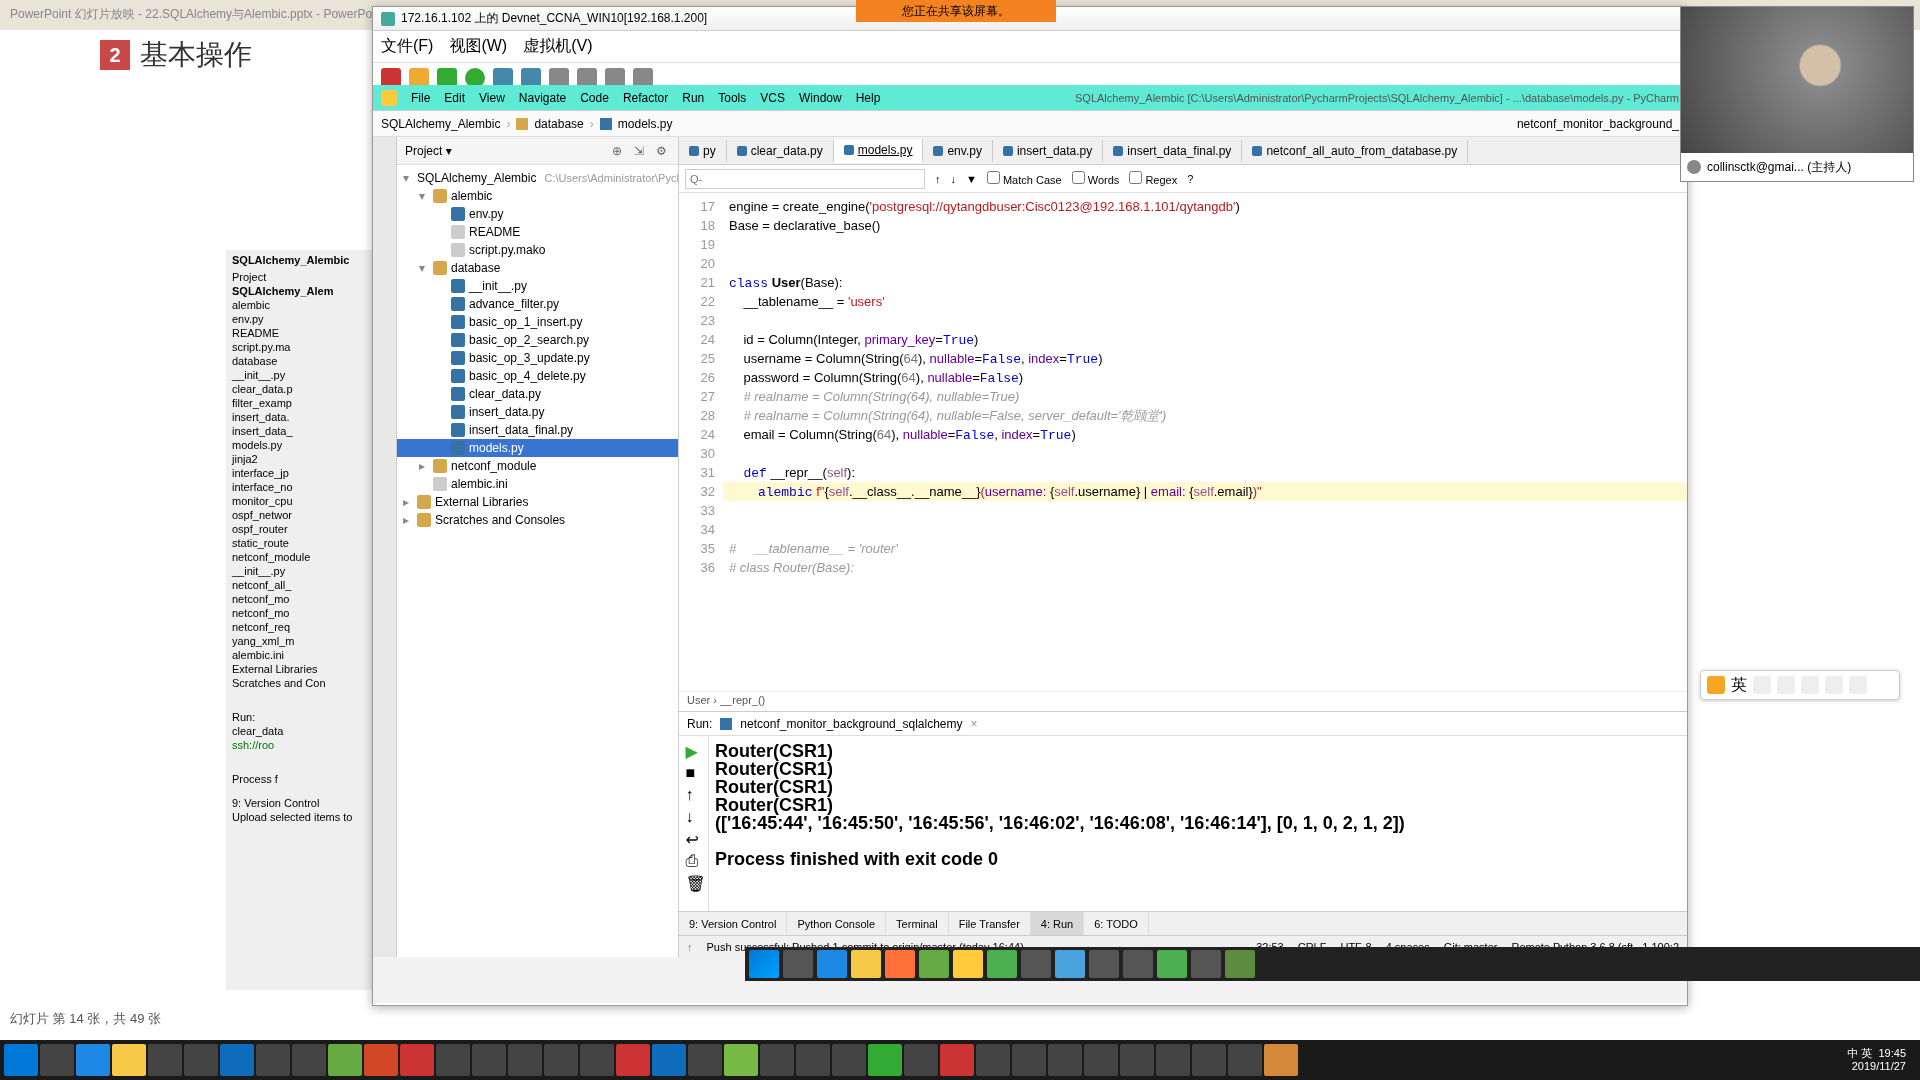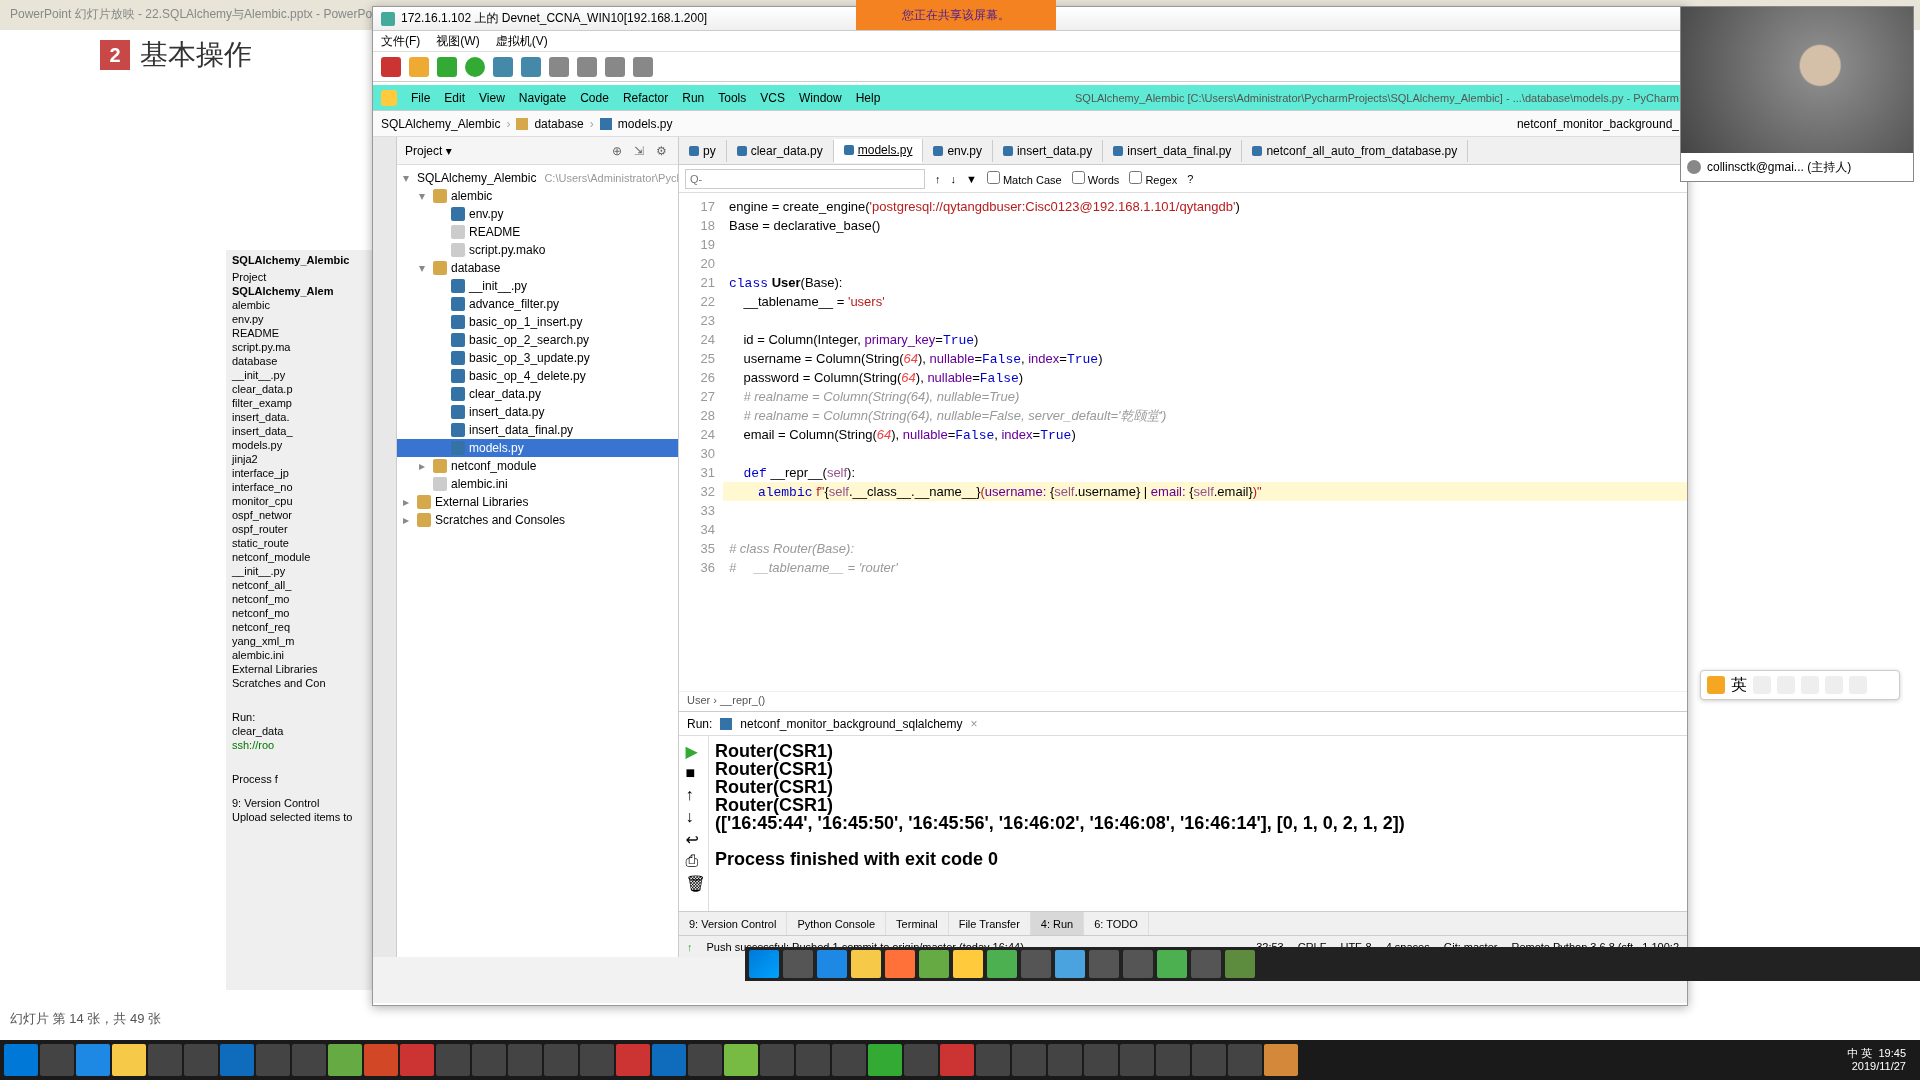"您正在共享该屏幕。" .share-banner { color: #4c1d95 -> #000000; height: 30px -> 22px }
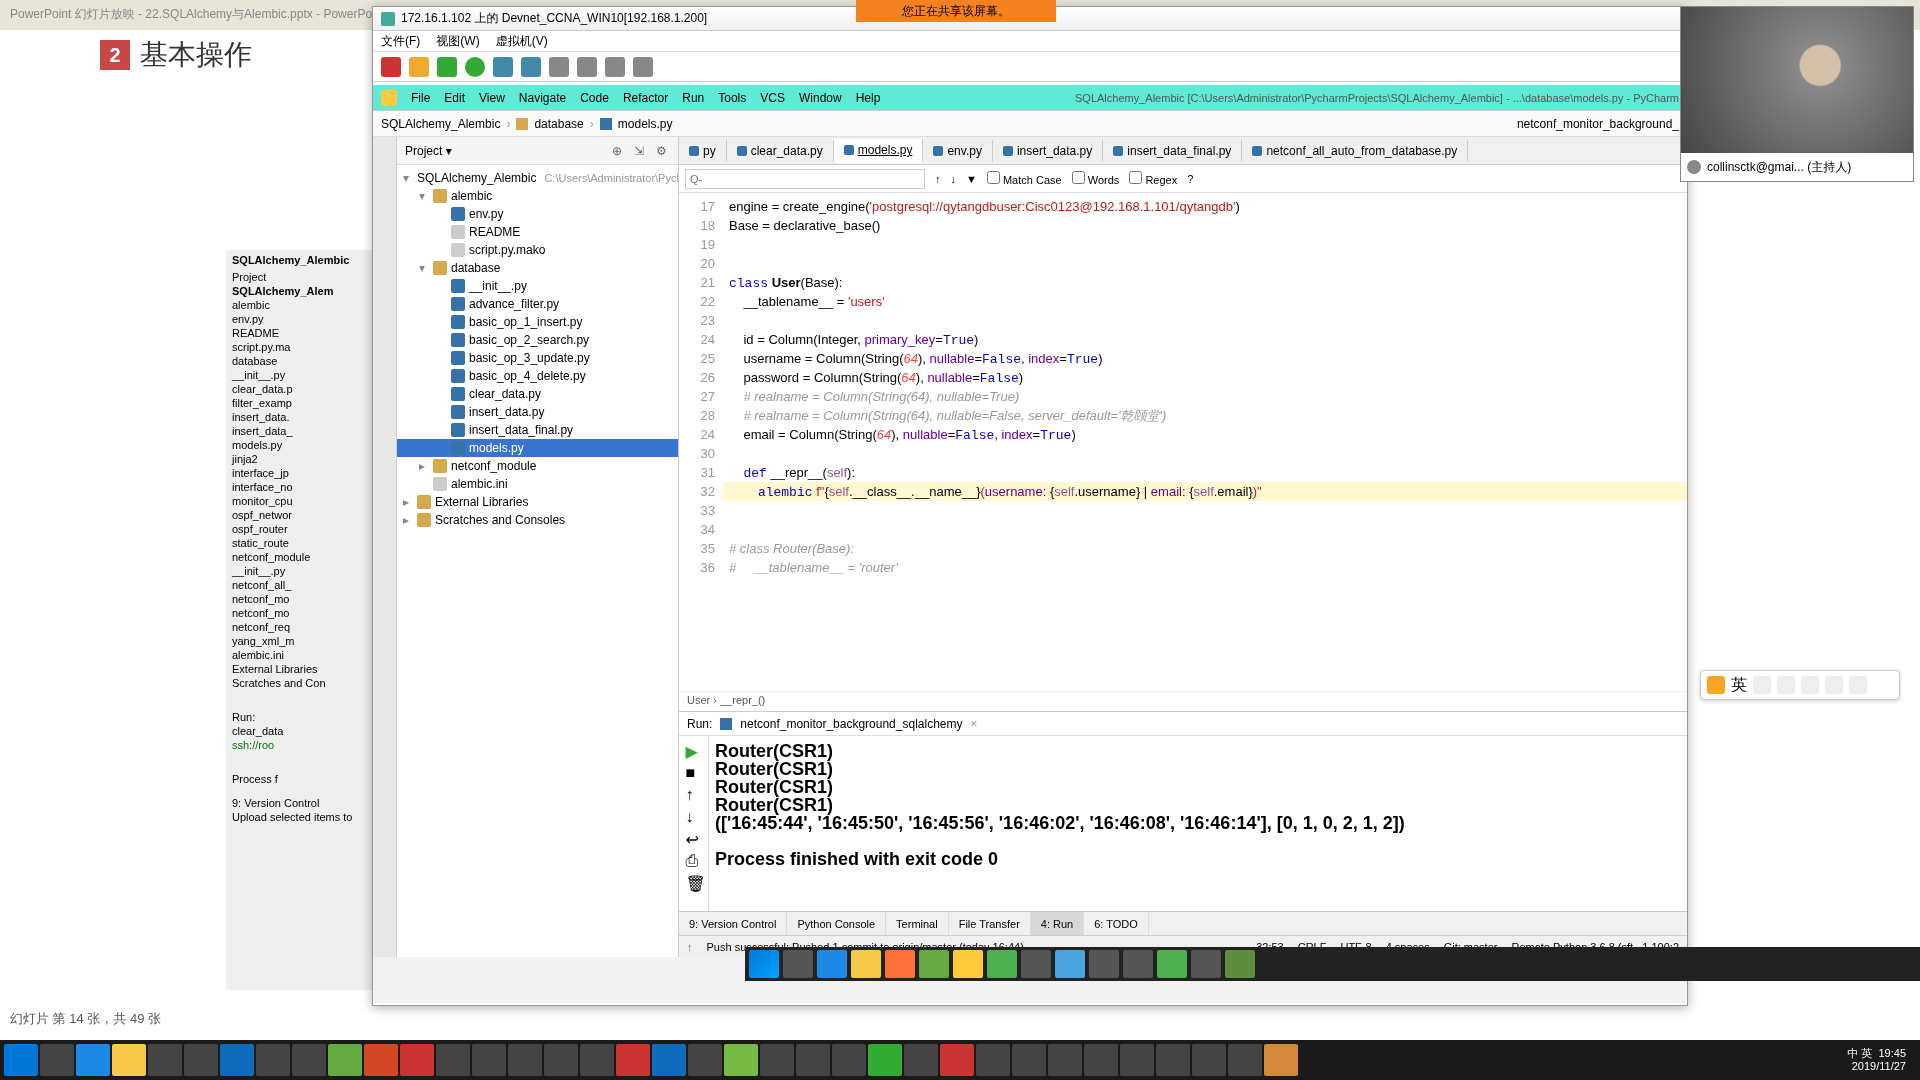"文件(F)" .vm-menubar { font-size: 12px -> 16px; height: 21px -> 32px }
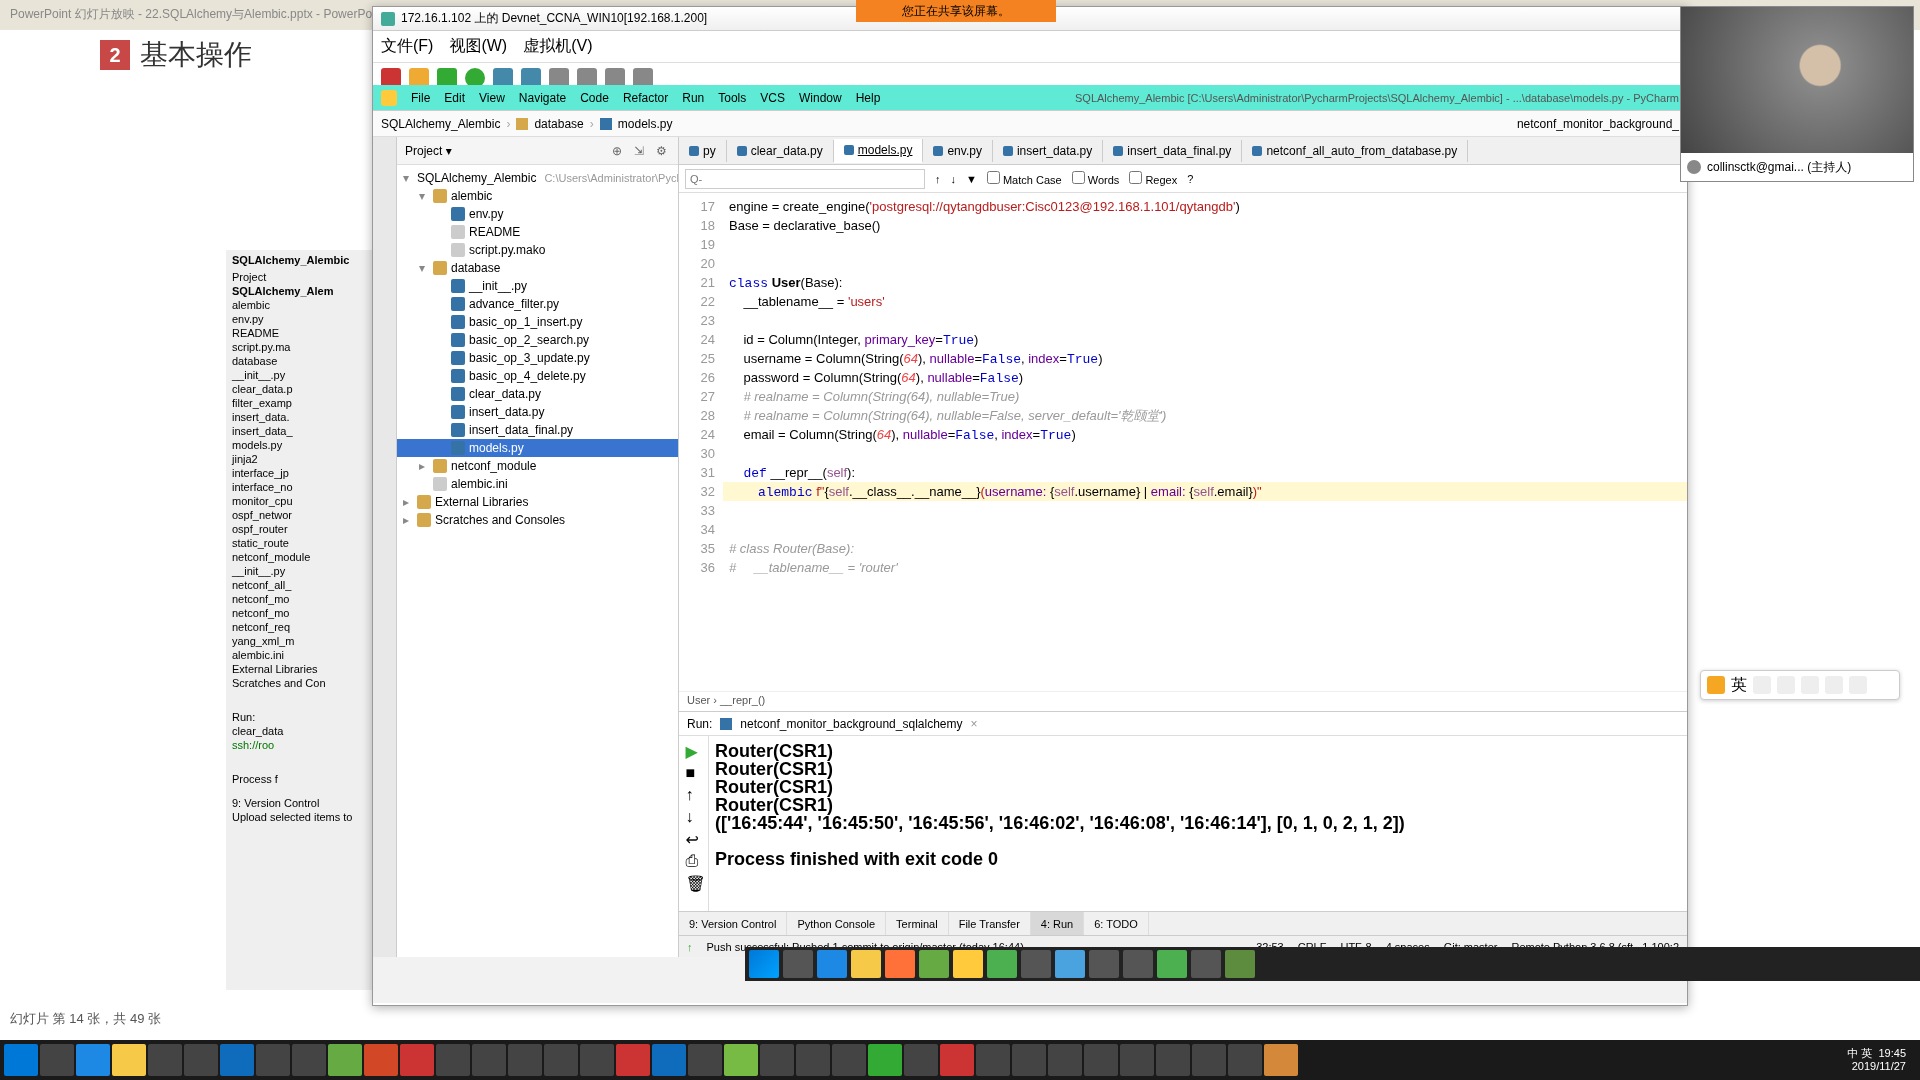"64" .num { color: #ef4444 -> #737373; font-style: italic -> none }
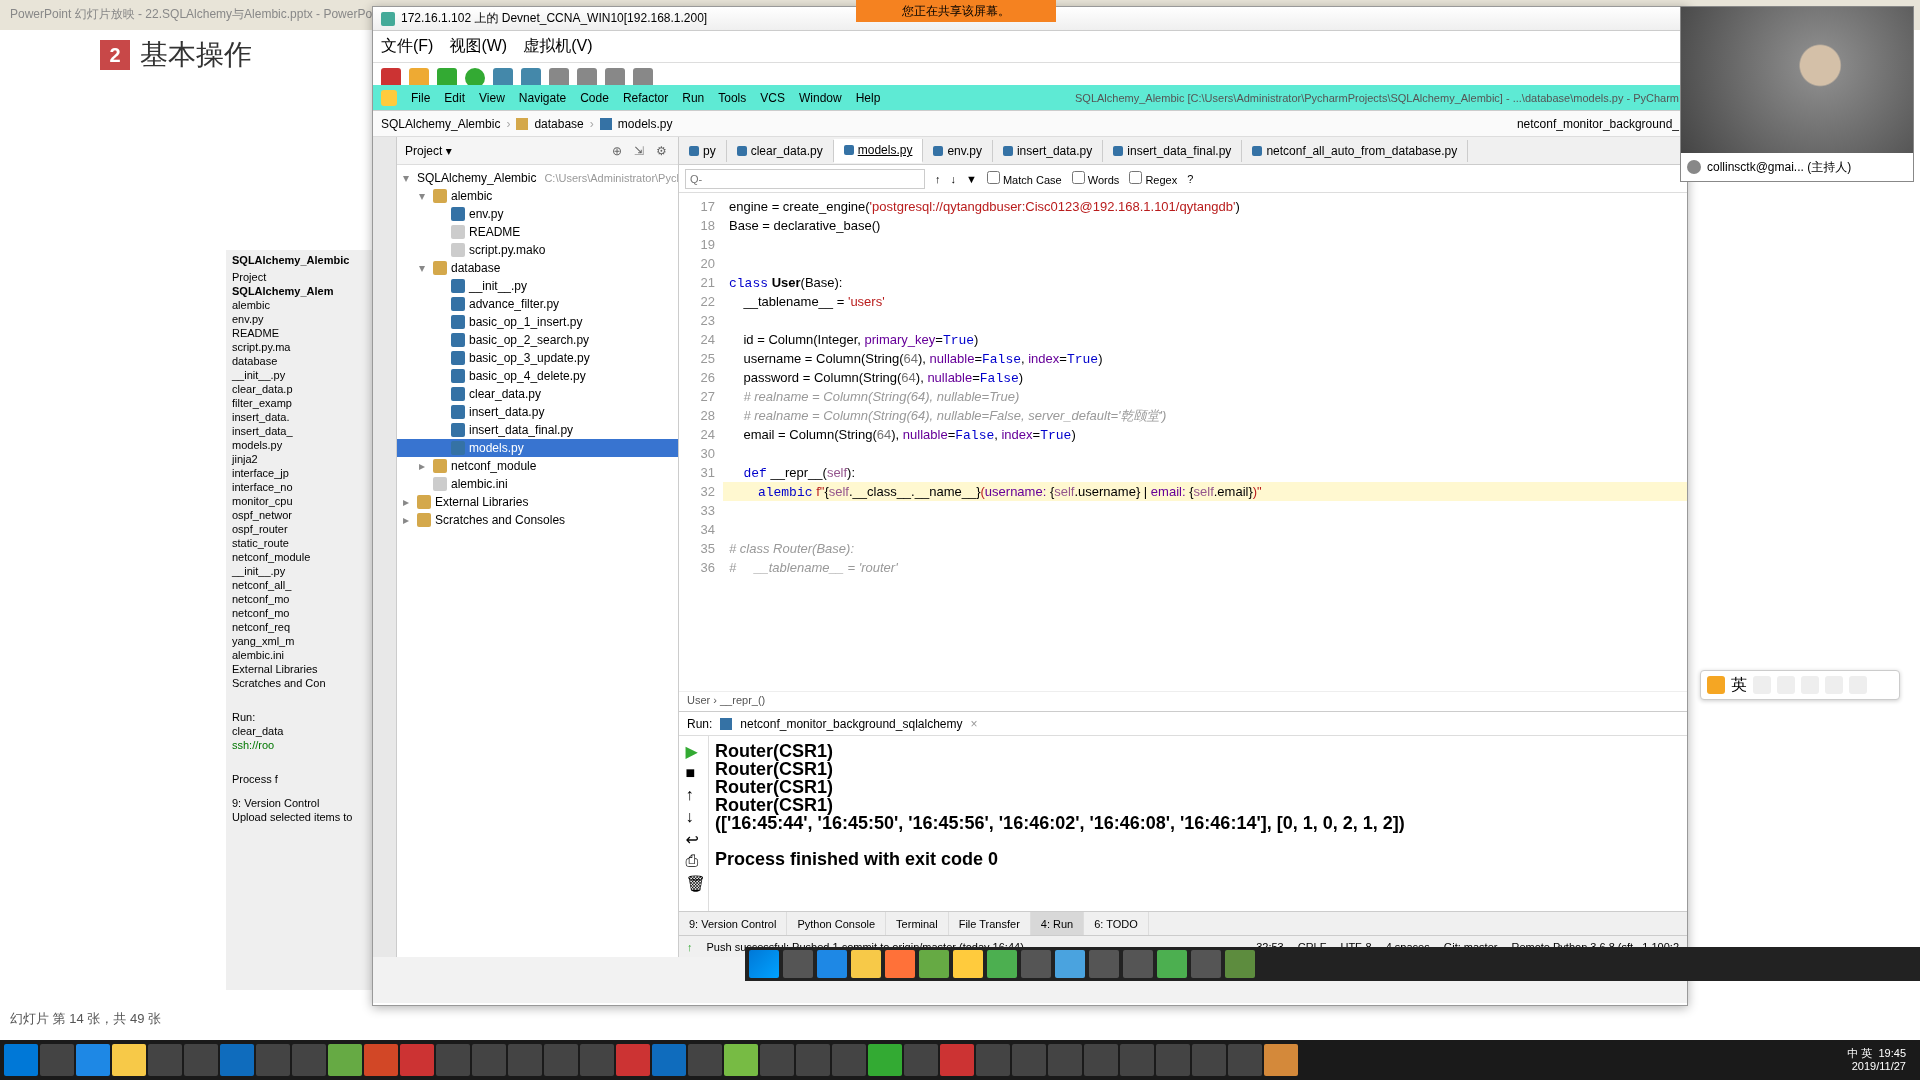"# class Router(Base):" div.line { order: before "# __tablename__ = 'router'" -> after "# __tablename__ = 'router'" }
